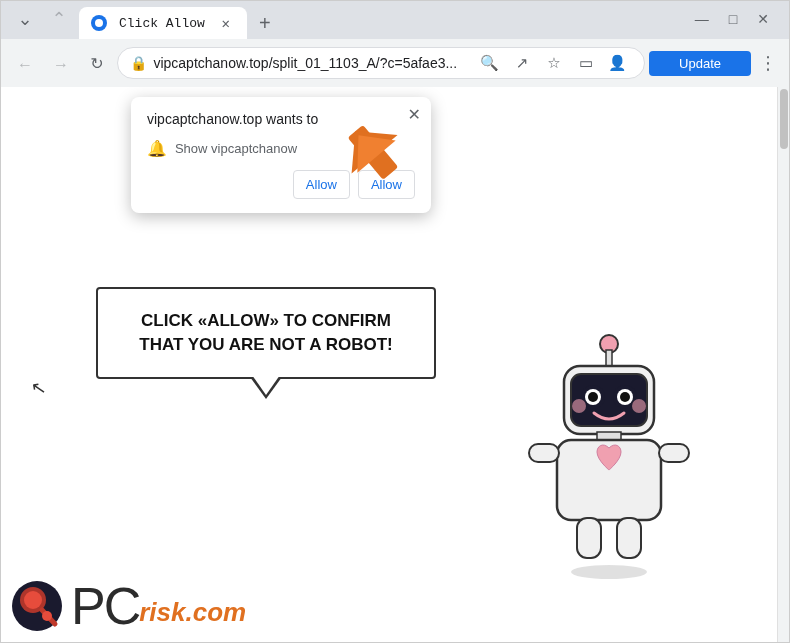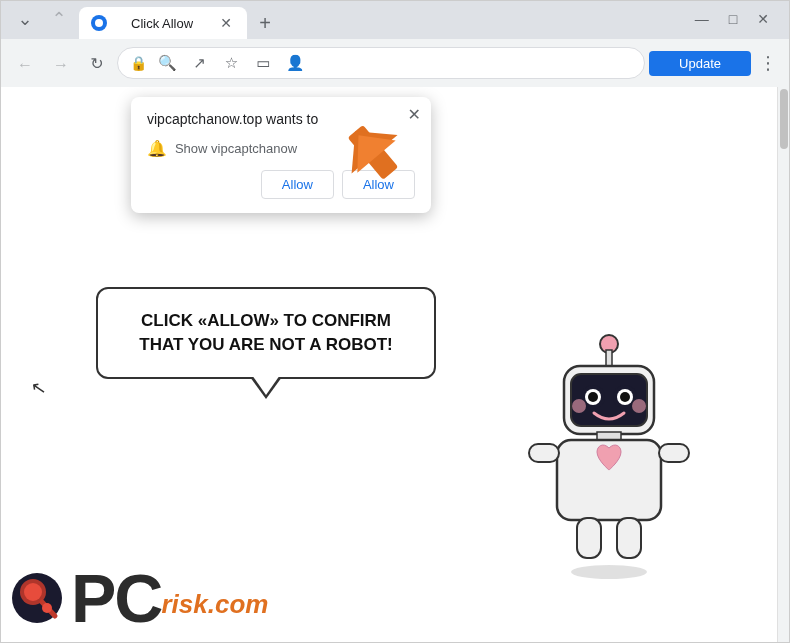"Click Allow" .tab { font-family: none -> Liberation Mono, monospace; gap: 24px -> 12px }
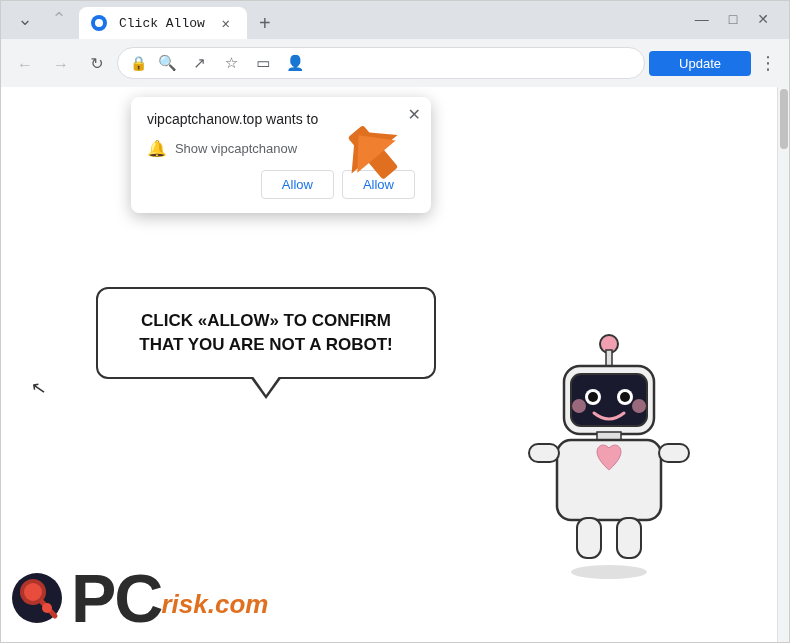"vipcaptchanow.top/split_01_1103_A/?c=5af" span.address-text { html: none -> <span>vipcaptchanow.top/split_01_1103_A/?c=5afae3...</span> }
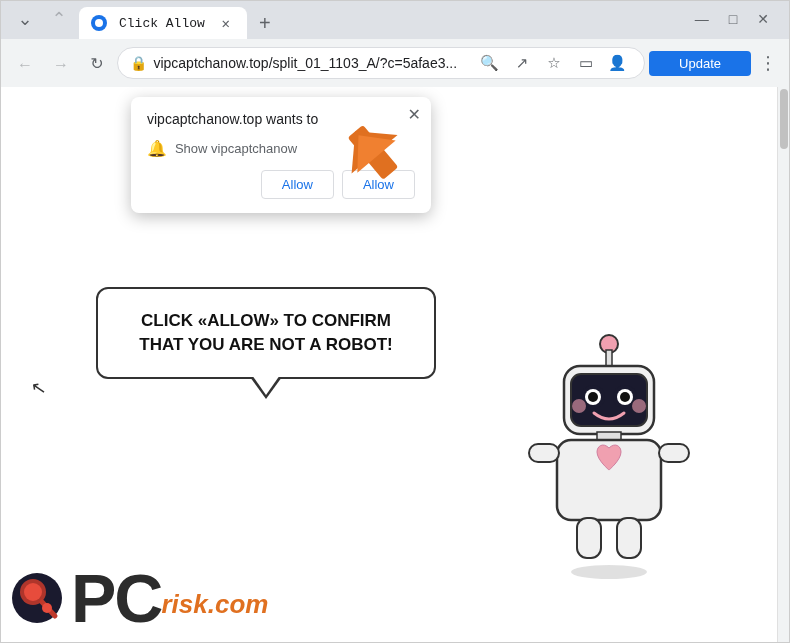"Allow" .popup-btn { padding: 6px 20px -> 6px 12px }
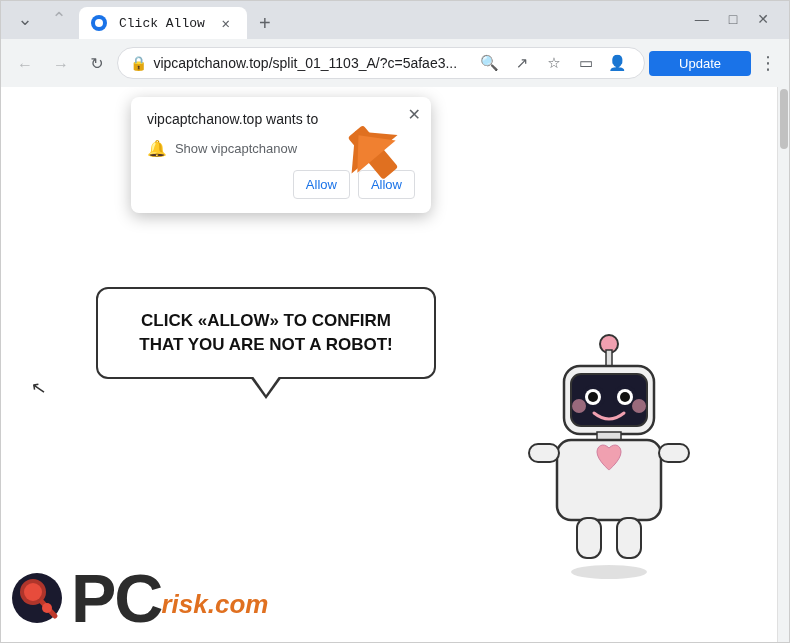"CLICK «ALLOW» TO CONFIRM THAT" .speech-bubble { border-radius: 12px -> 4px }
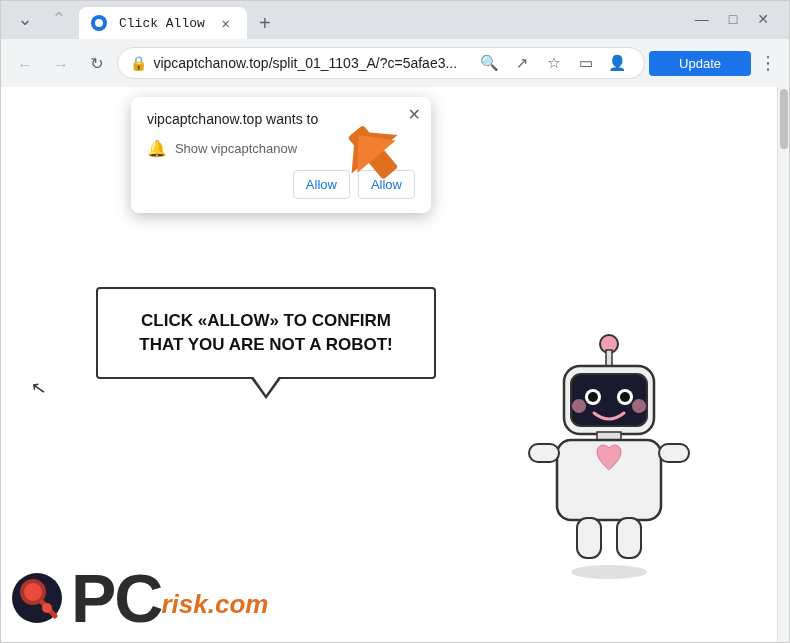"PC" span { font-size: 68px -> 52px; font-weight: 700 -> 400 }
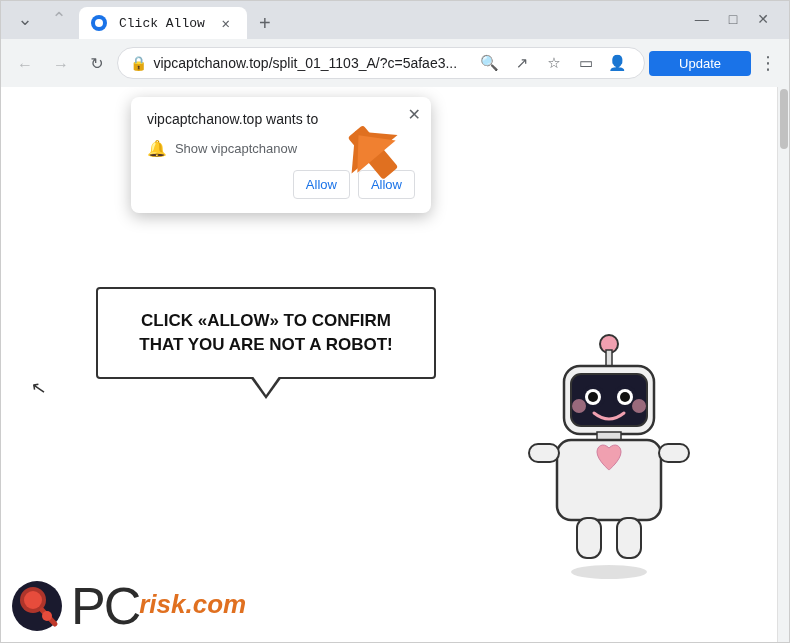"risk.com" span { margin-bottom: 12px -> 4px }
